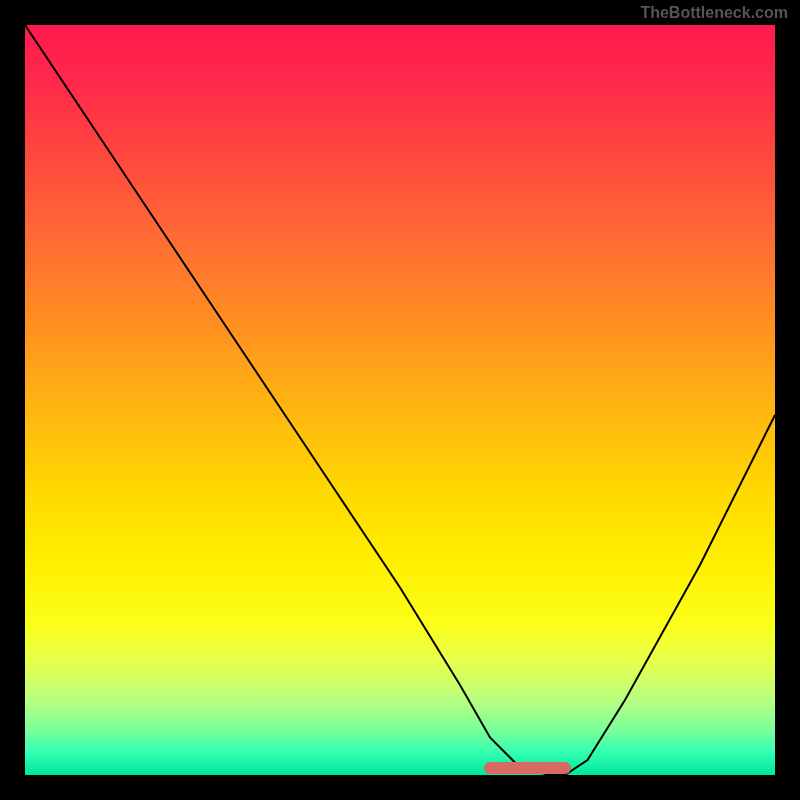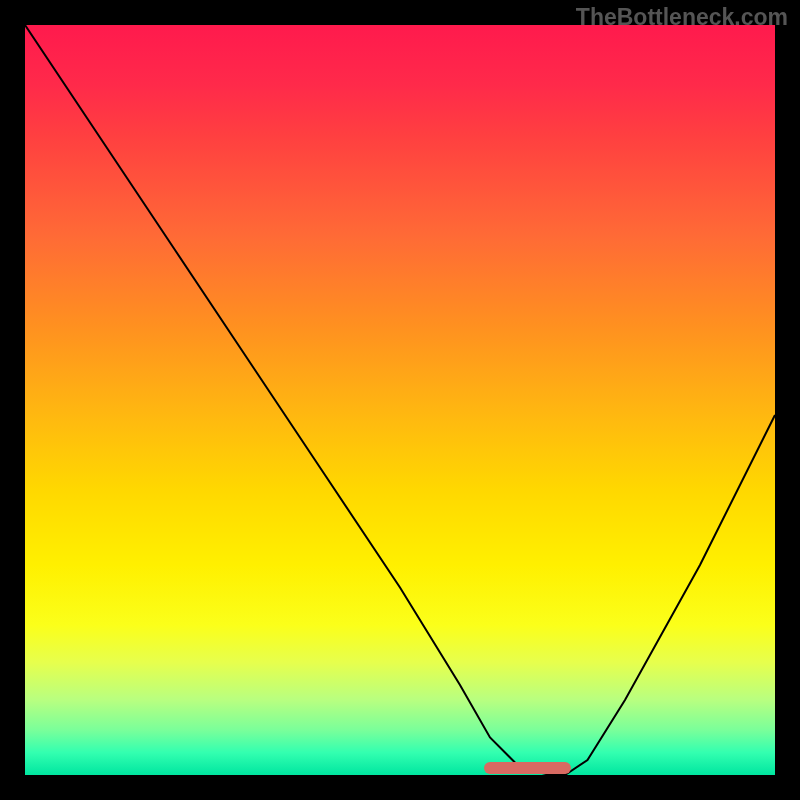"TheBottleneck.com" .watermark { font-size: 23px -> 16px }
